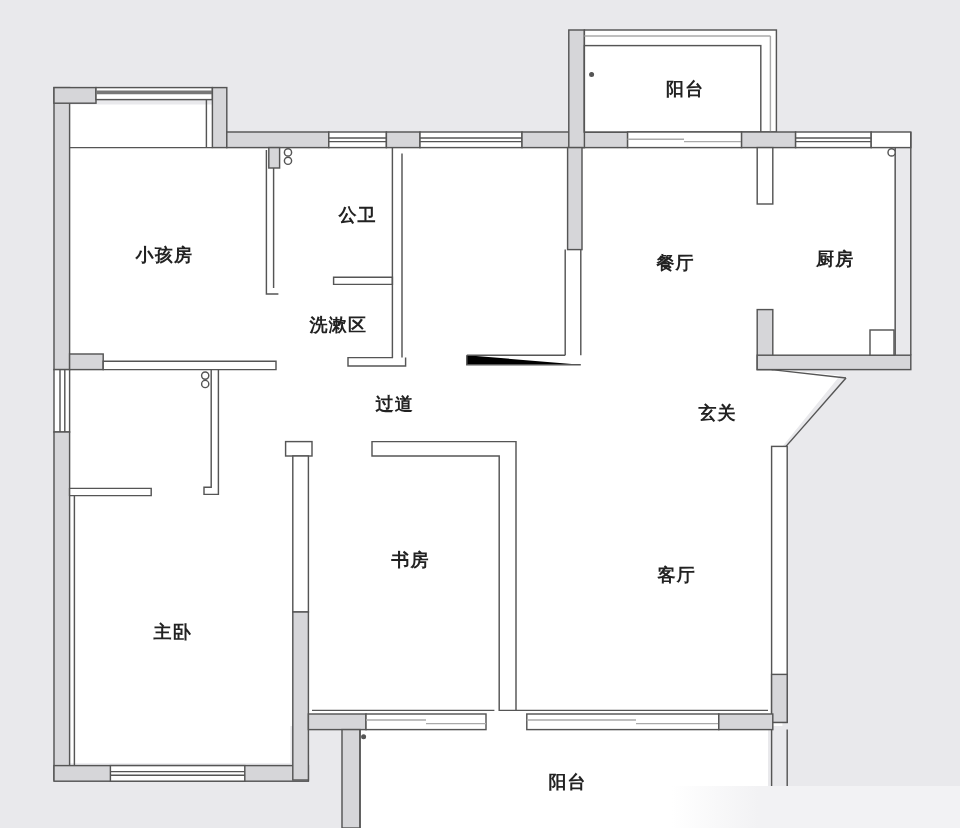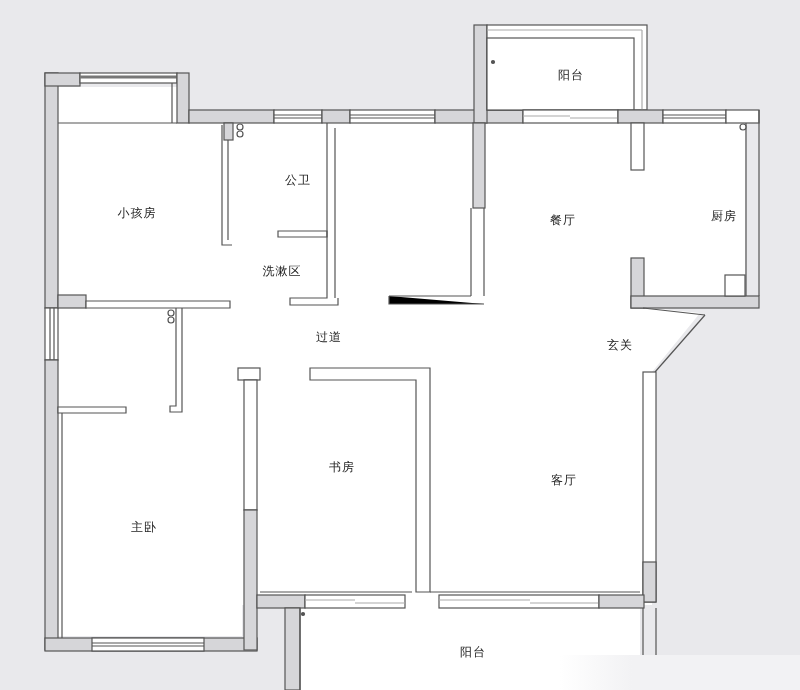"阳台" .label { font-size: 12px -> 15px; font-weight: none -> bold }
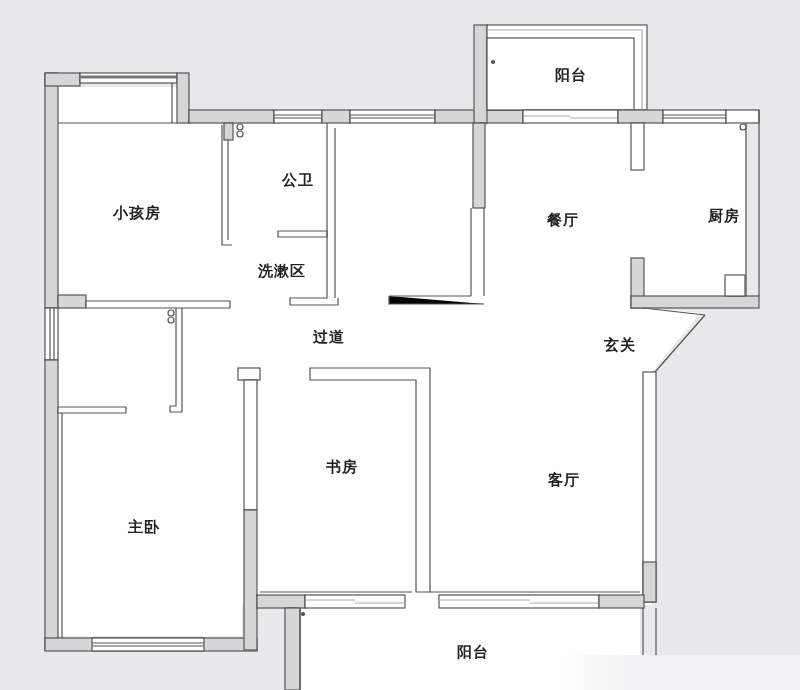"厨房" div.label { left: 724px -> 696px }
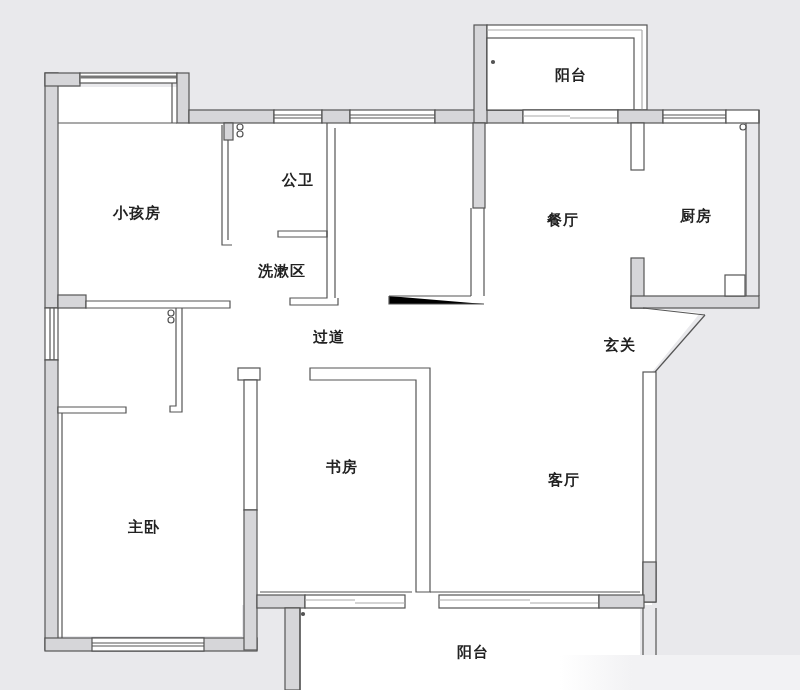"玄关" div.label { left: 620px -> 598px }
